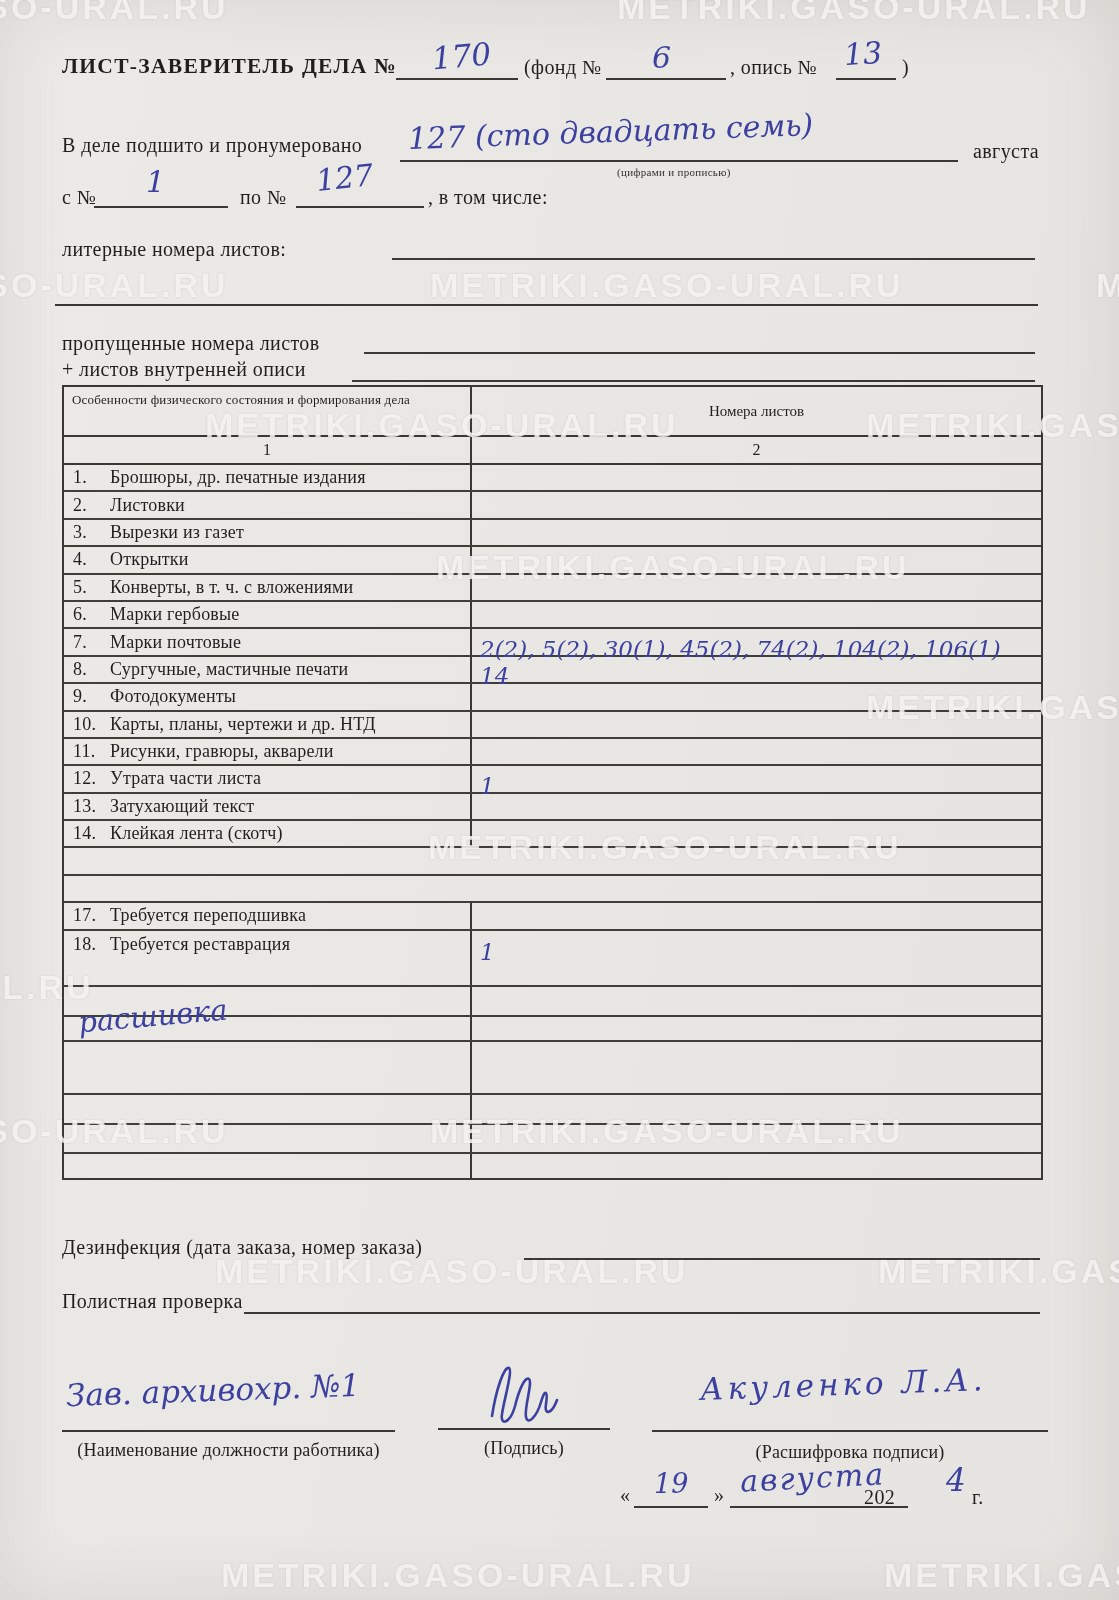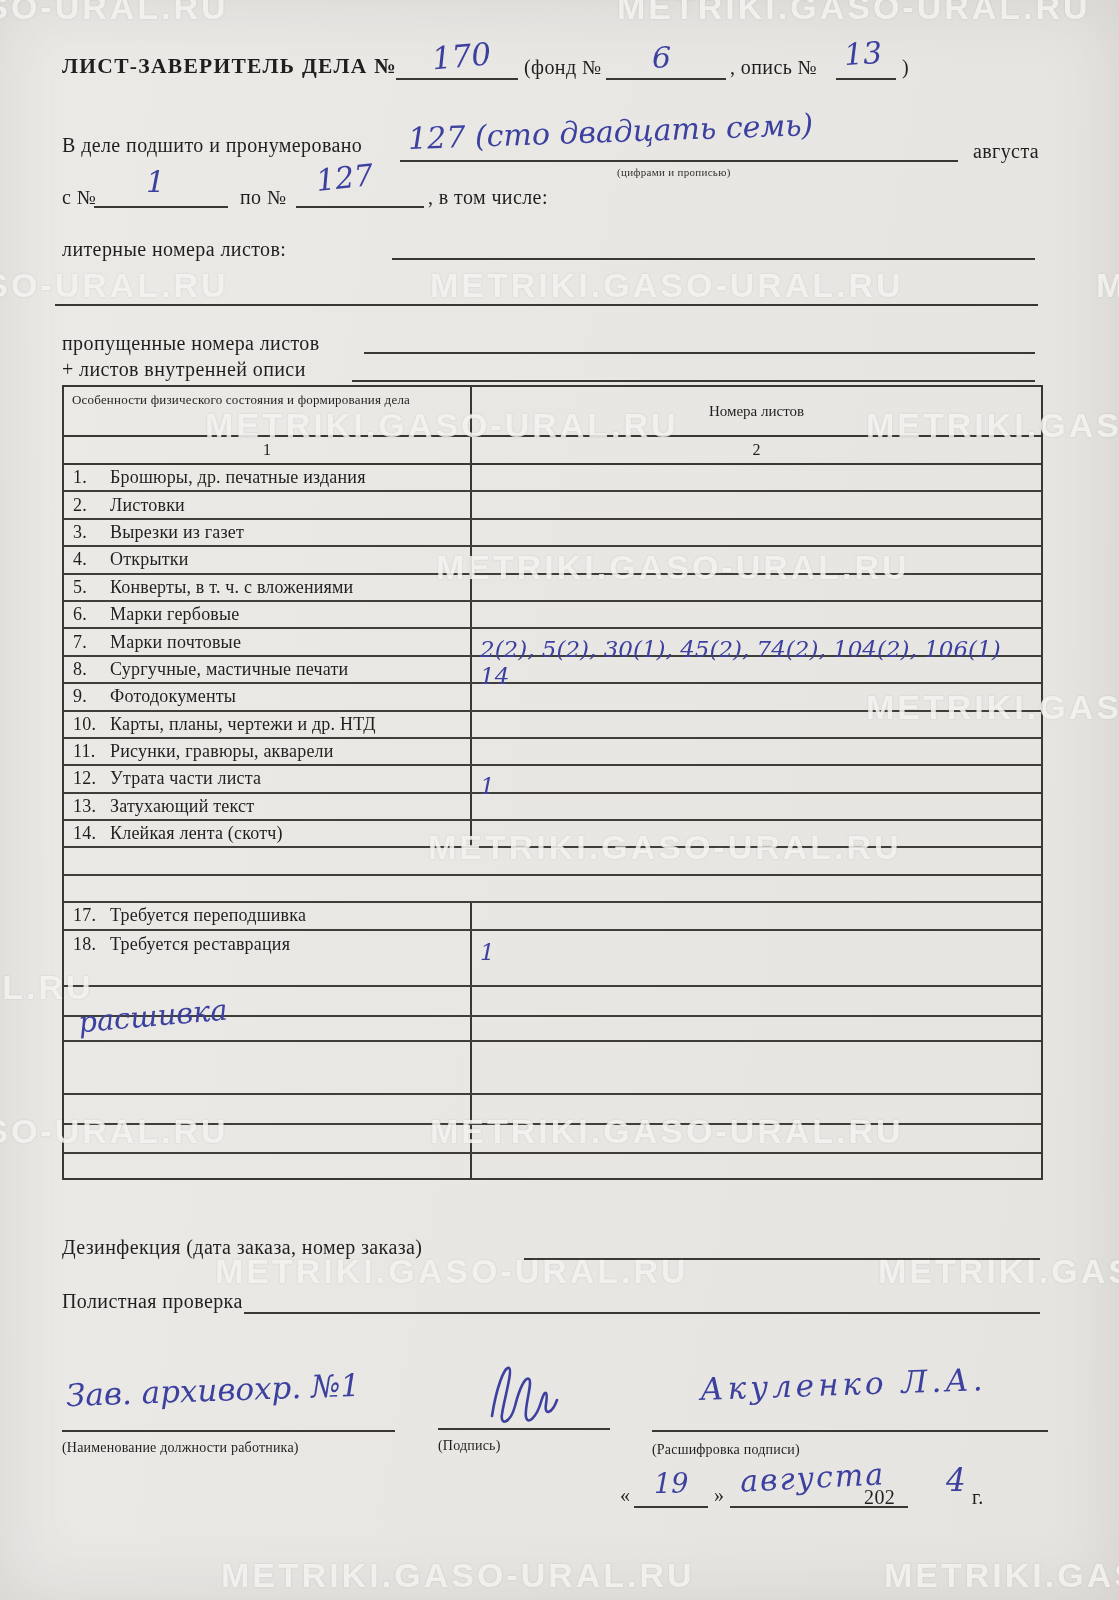"(Наименование должности работника)" .cap { font-size: 14px -> 18px; text-align: left -> center }
